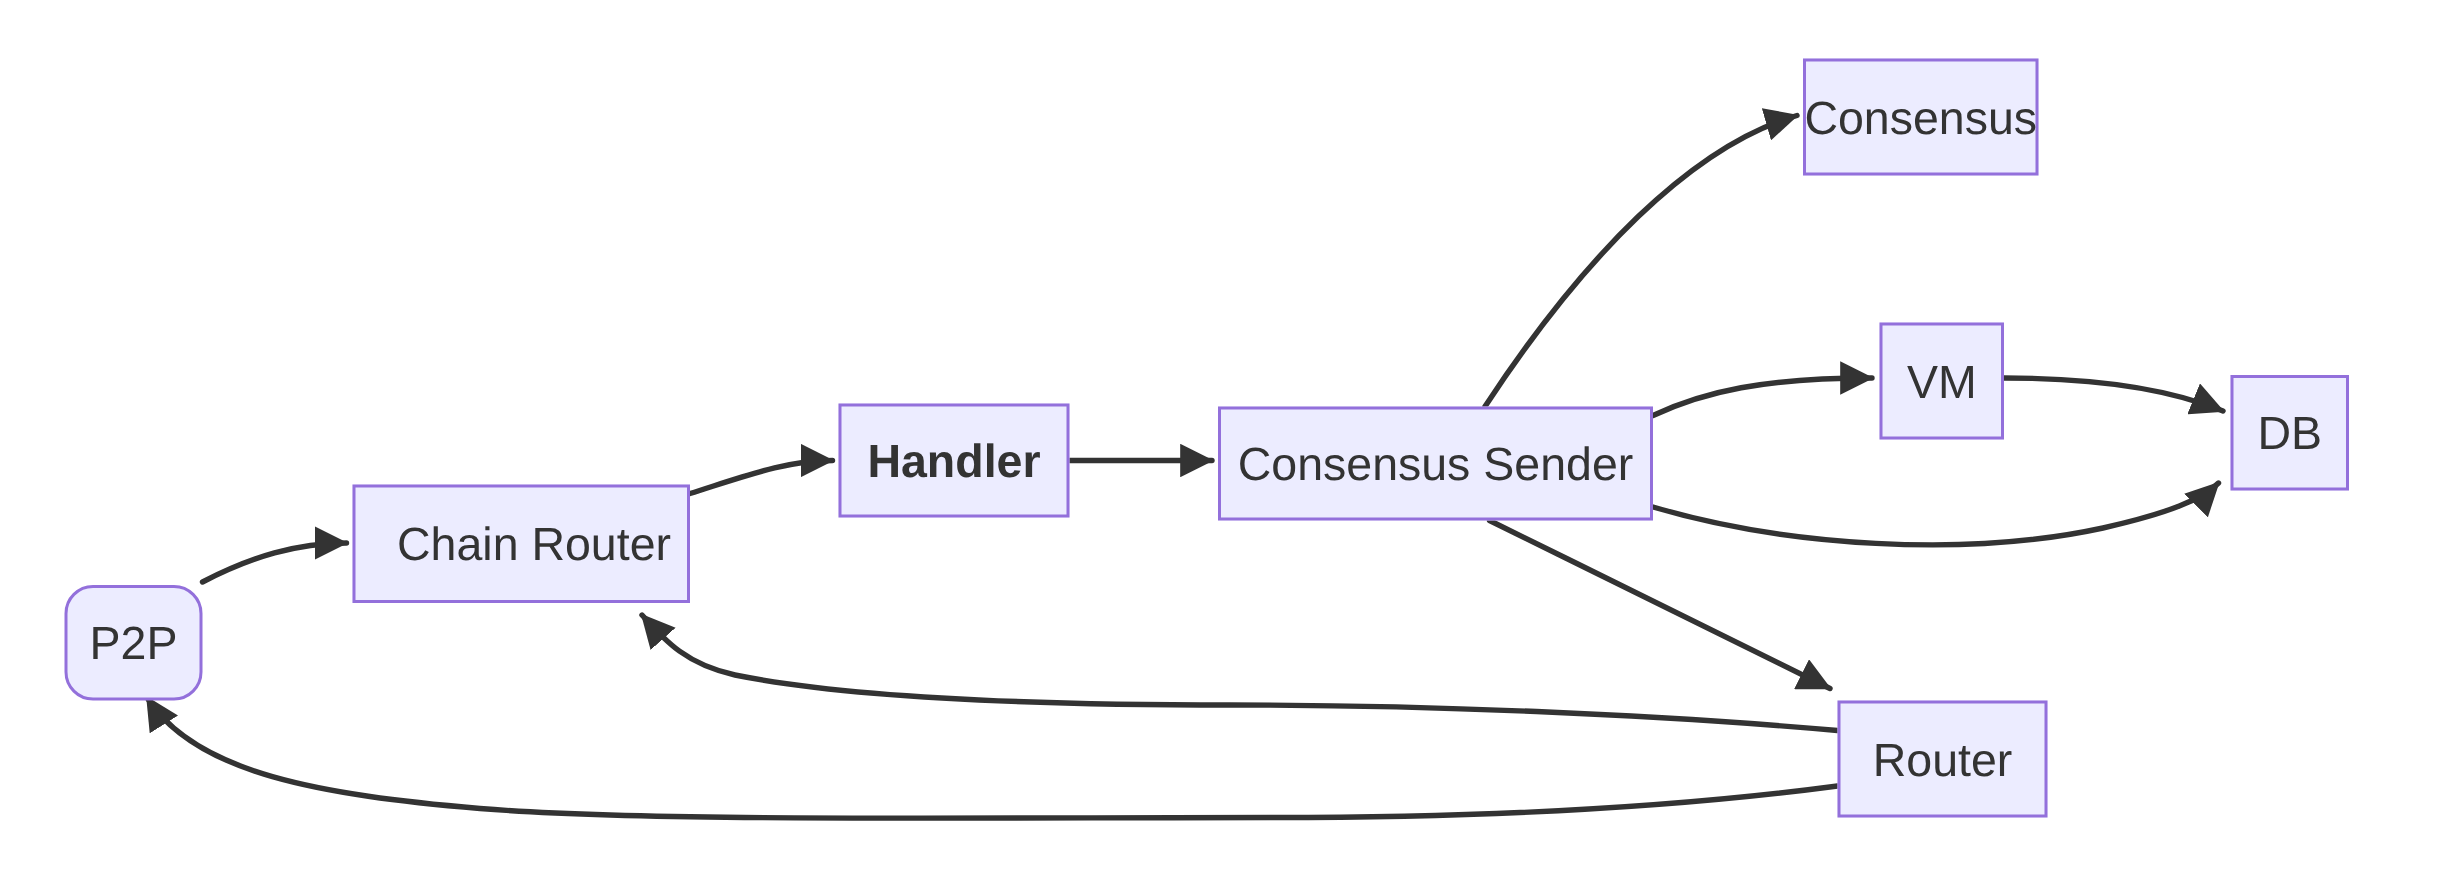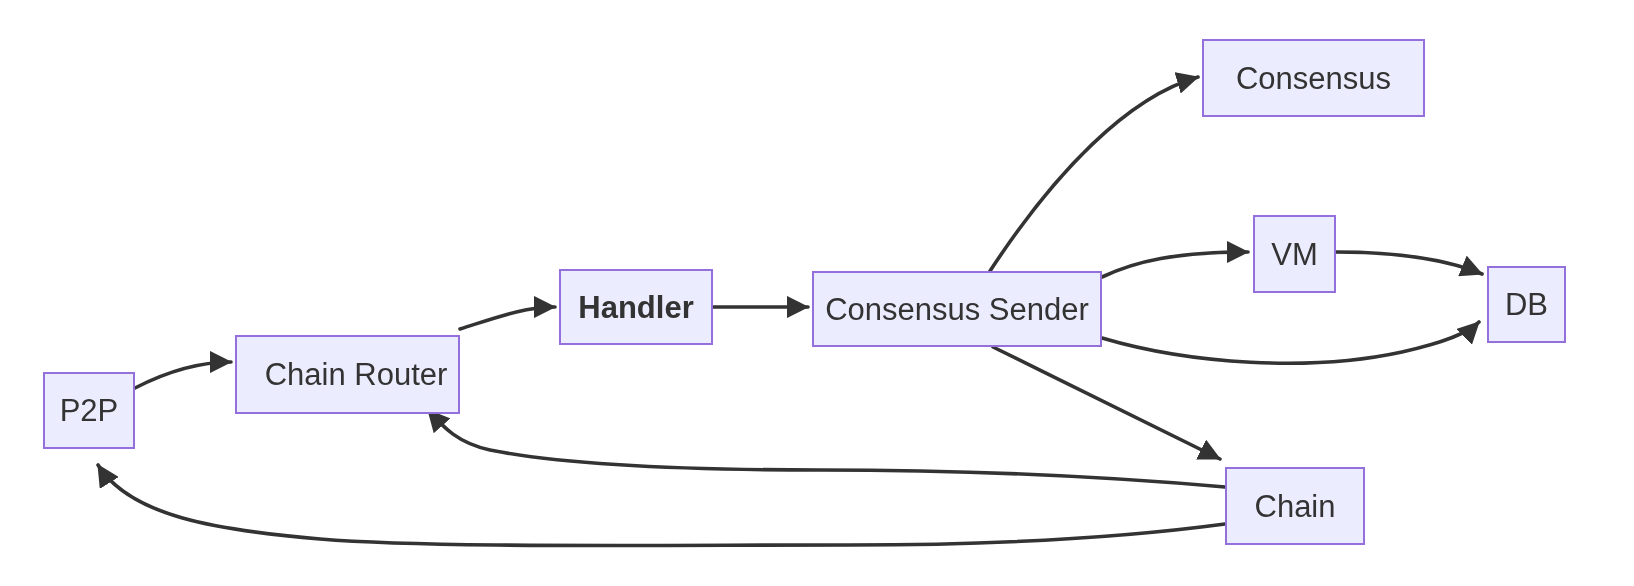"Consensus" .n-consensus { width: 223px -> 157px }
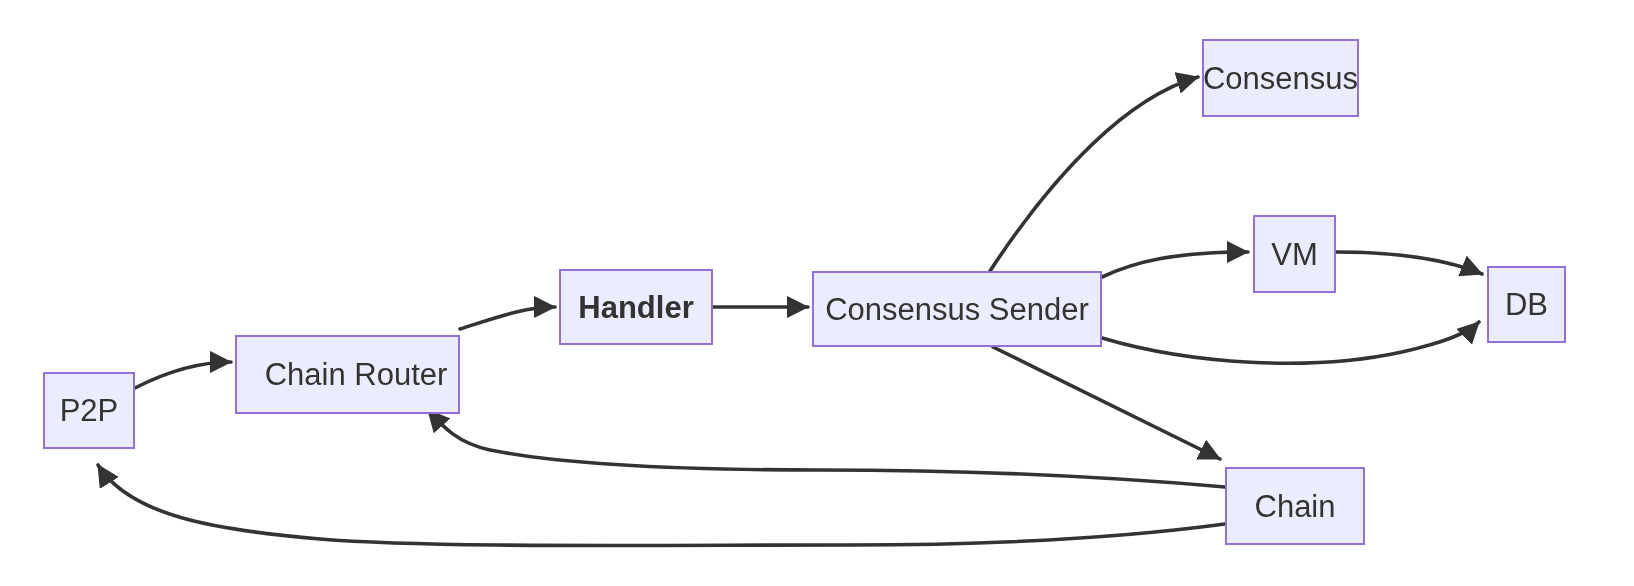"DB" .n-db { margin-top: 16px -> none }
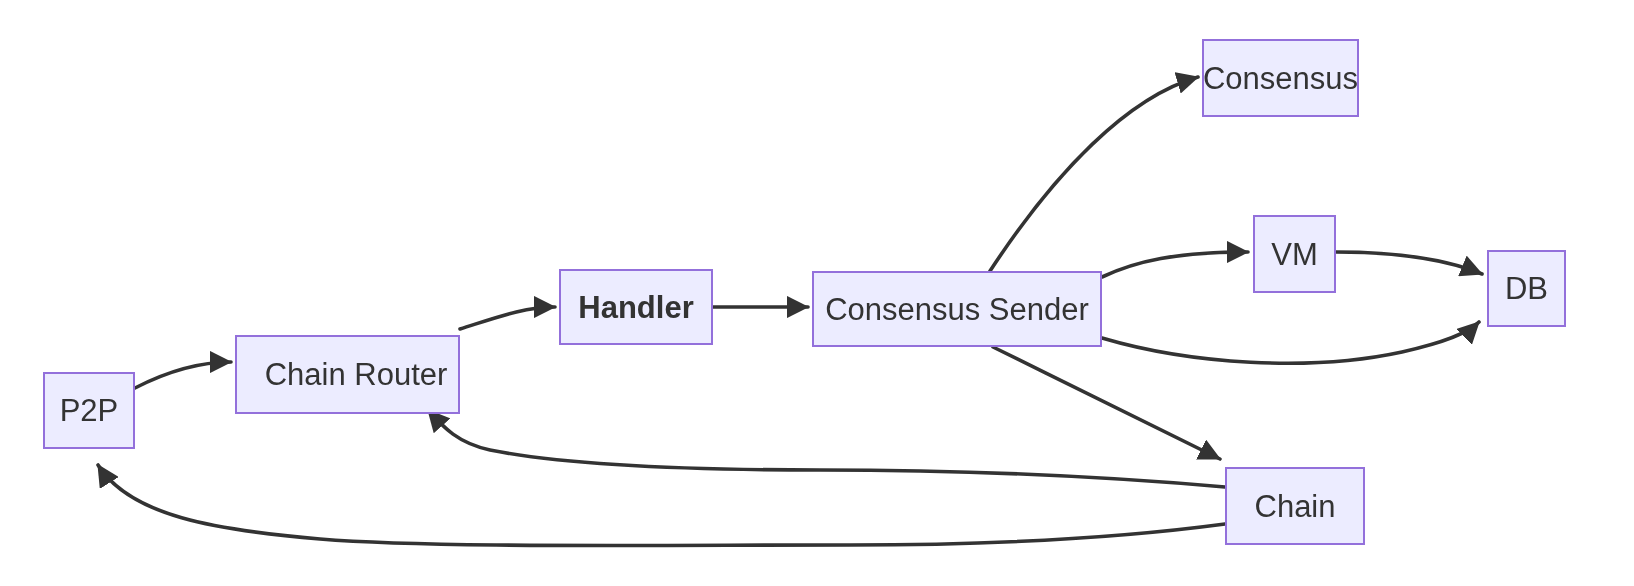"Chain Router" .n-chain-router { top: 335px -> 323px }
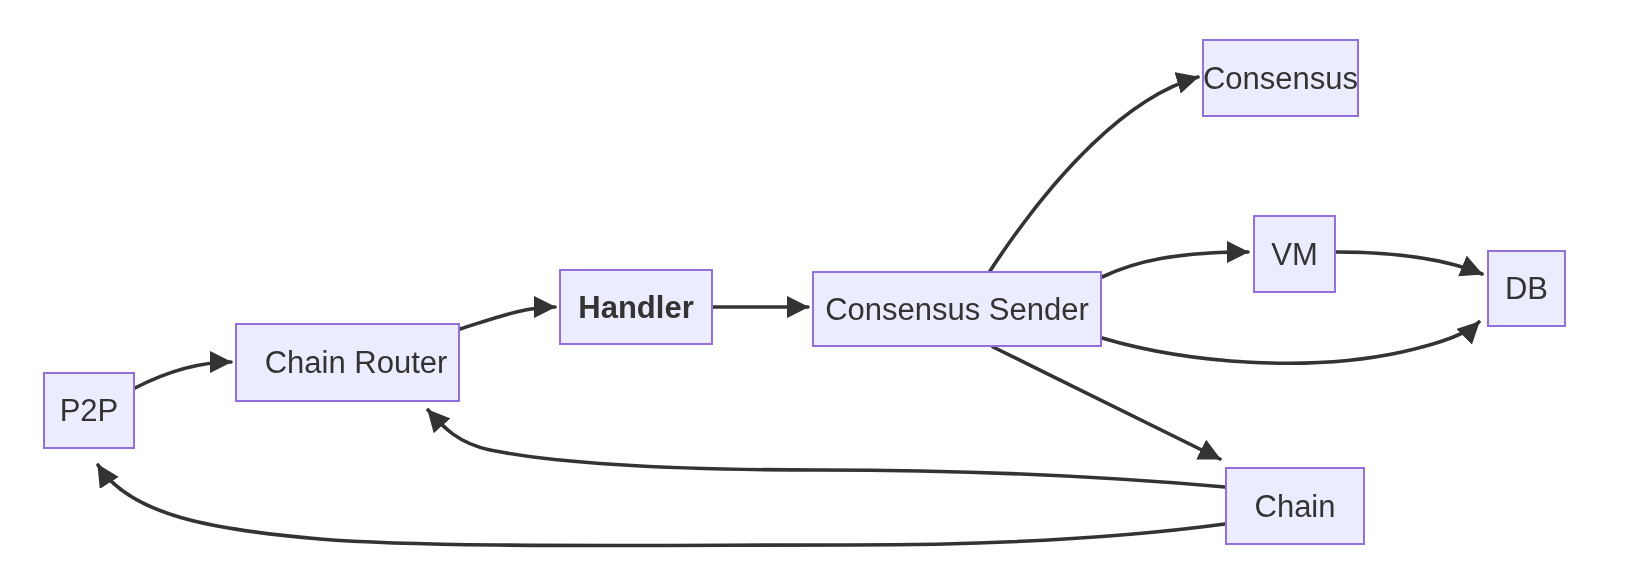"P2P" .n-p2p { border-radius: none -> 19px; top: 372px -> 390px }
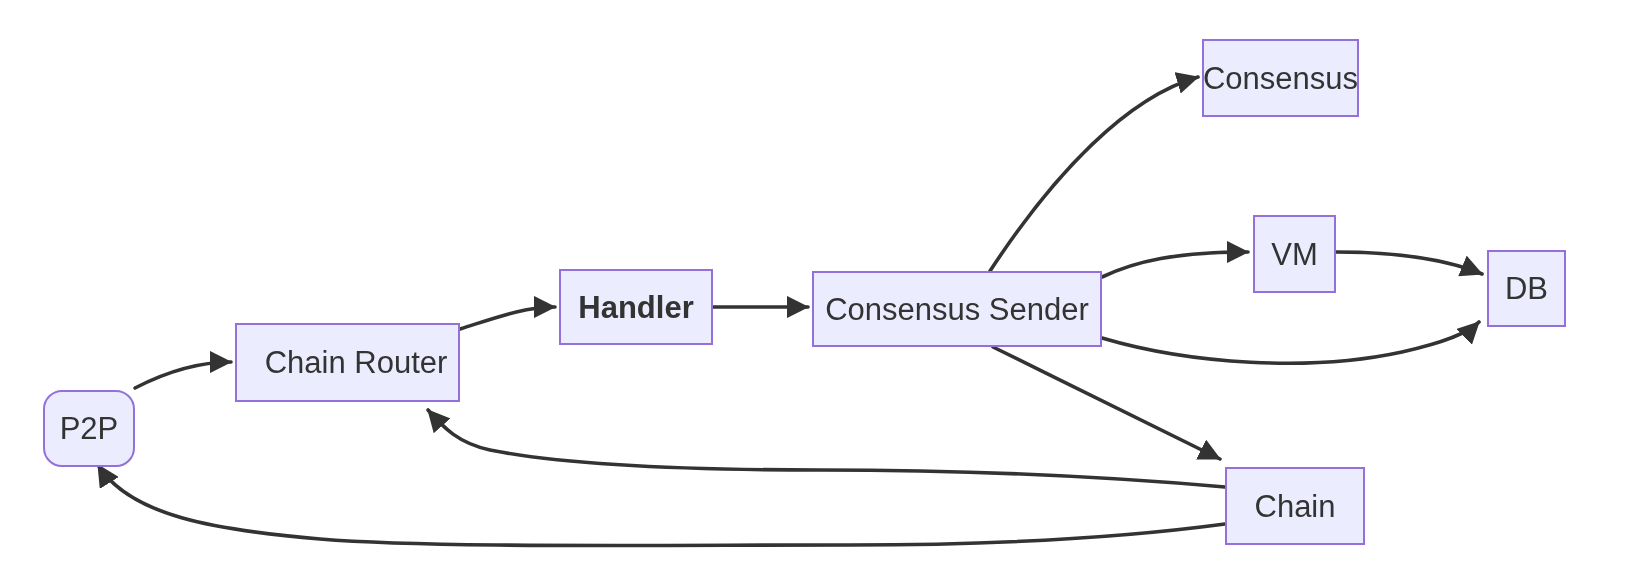"Chain" span { text: Chain -> Router }
